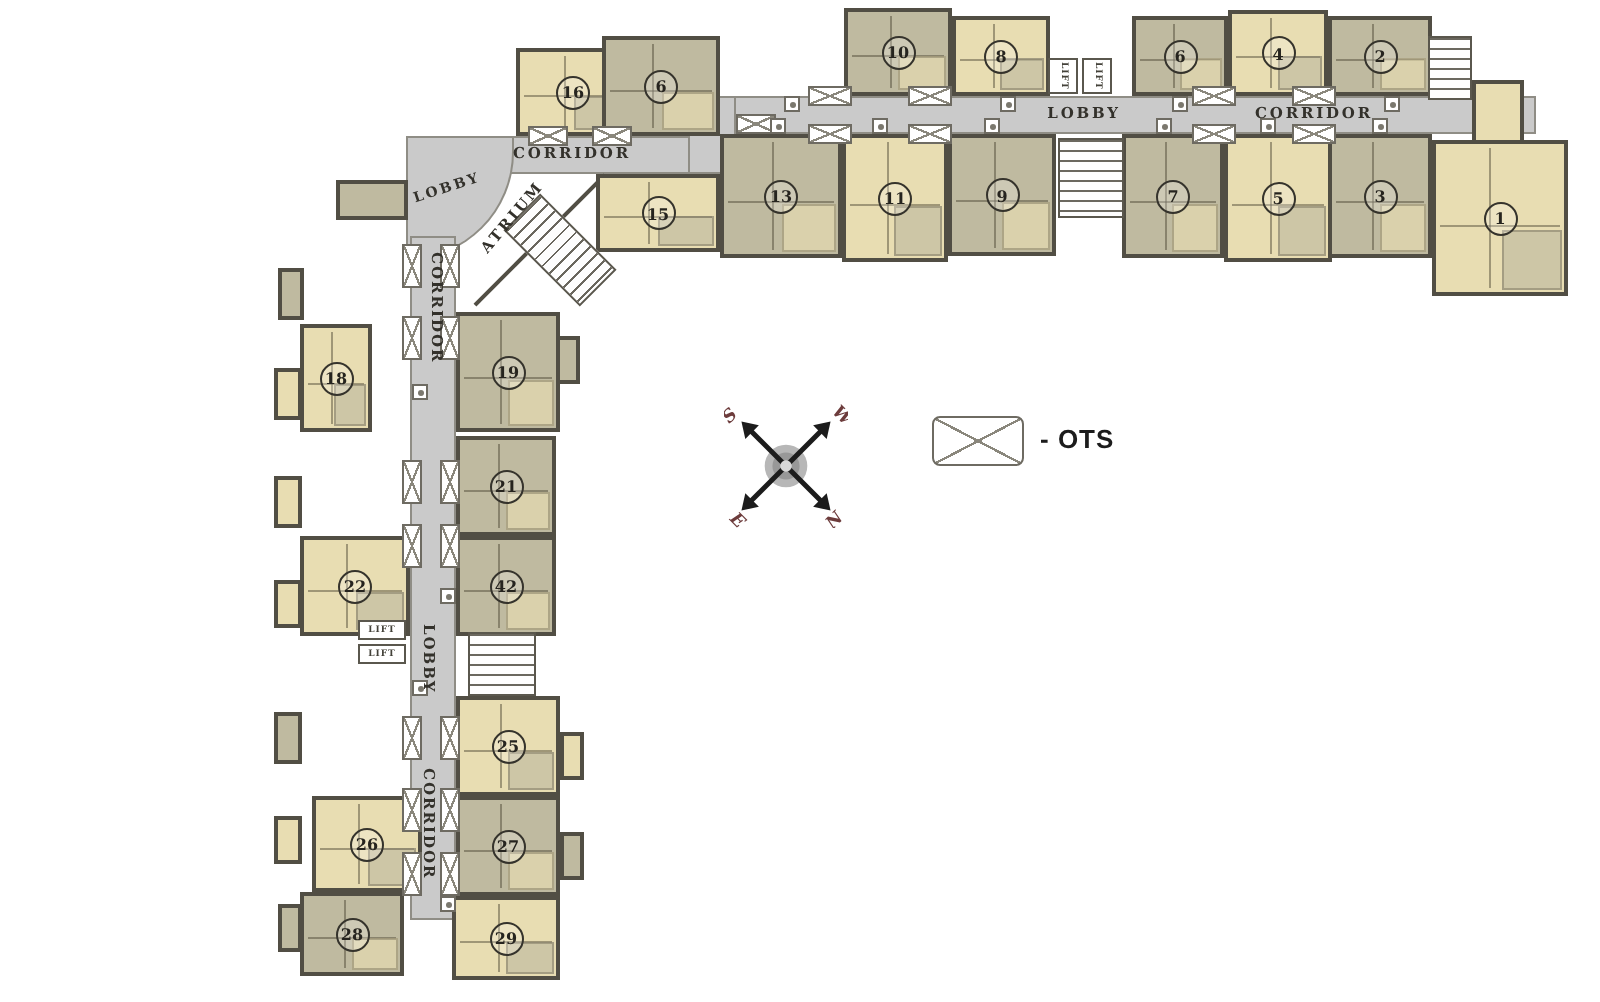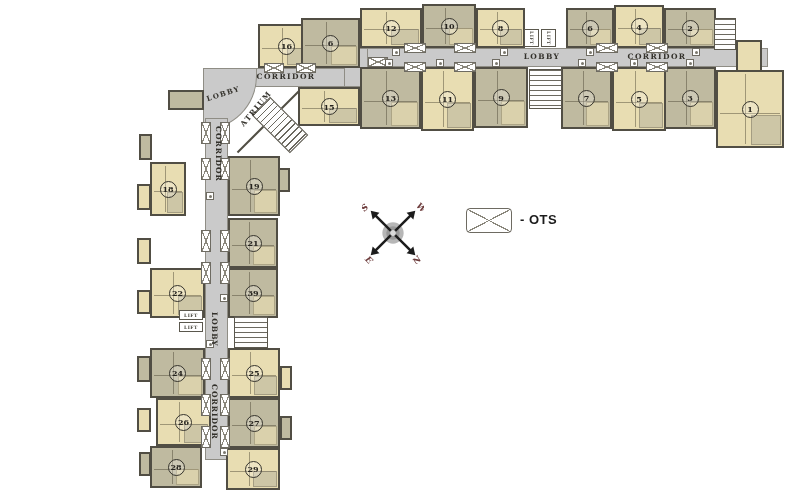"12" div.unit { html: <div> <span>12</span> </div> -> none }
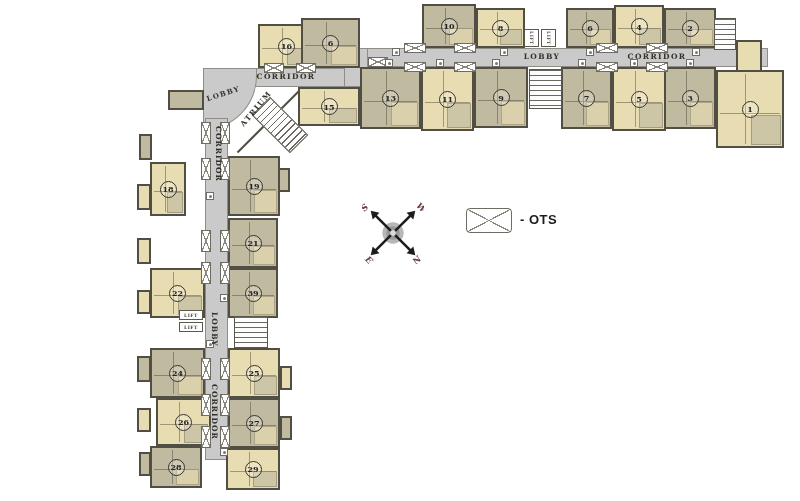"39" span.num { text: 39 -> 42 }
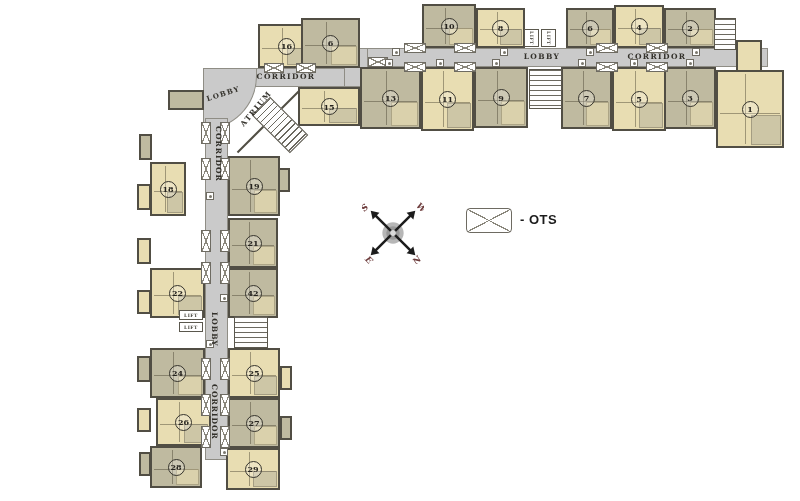"24" div.unit { html: <div> <span>24</span> </div> -> none }
